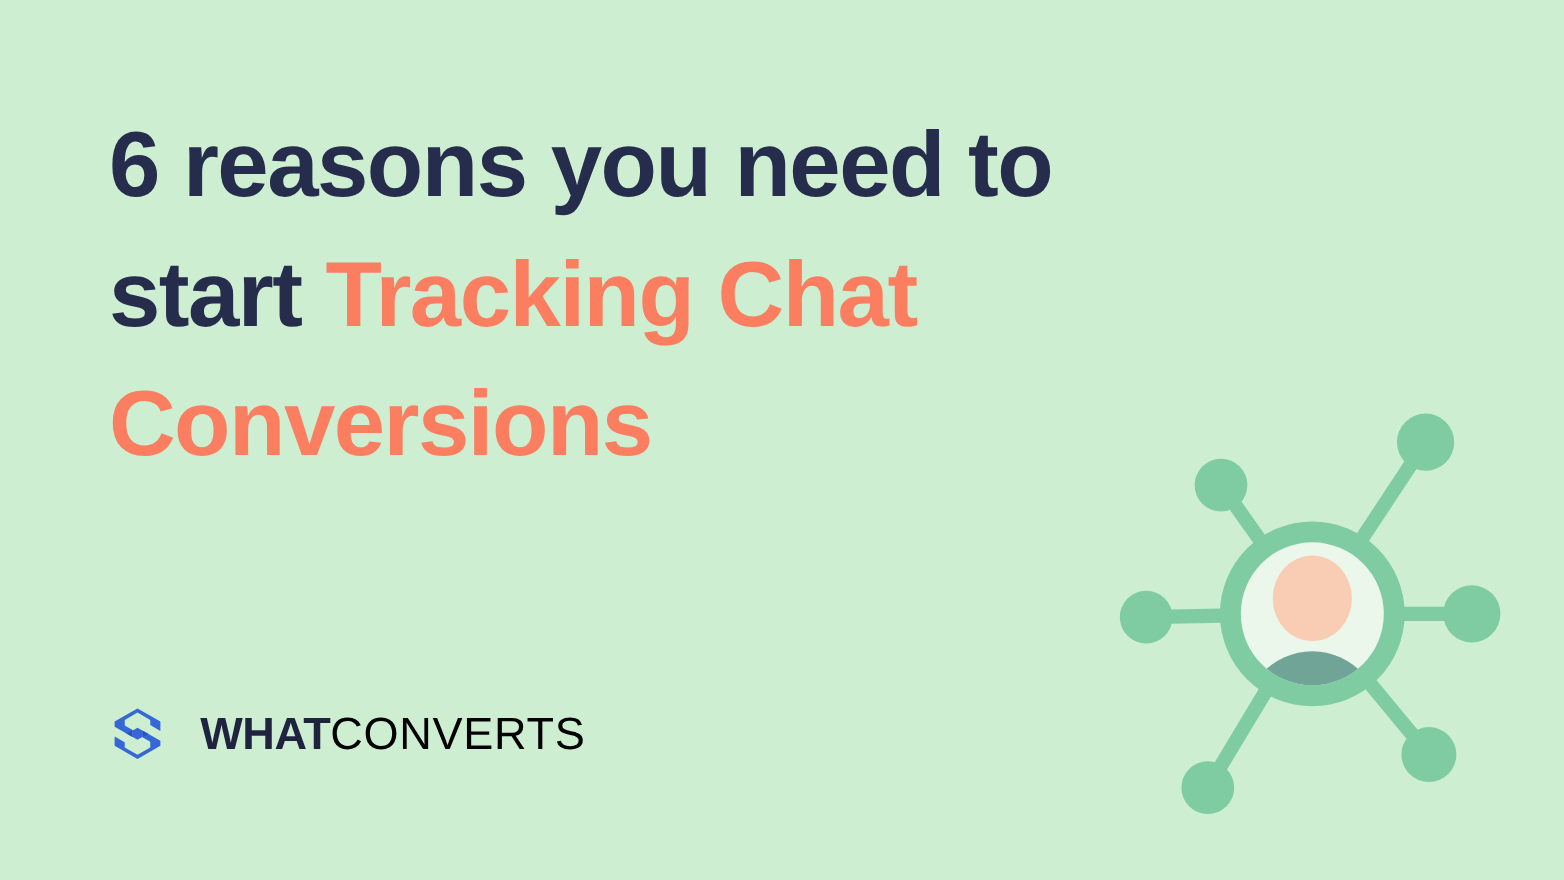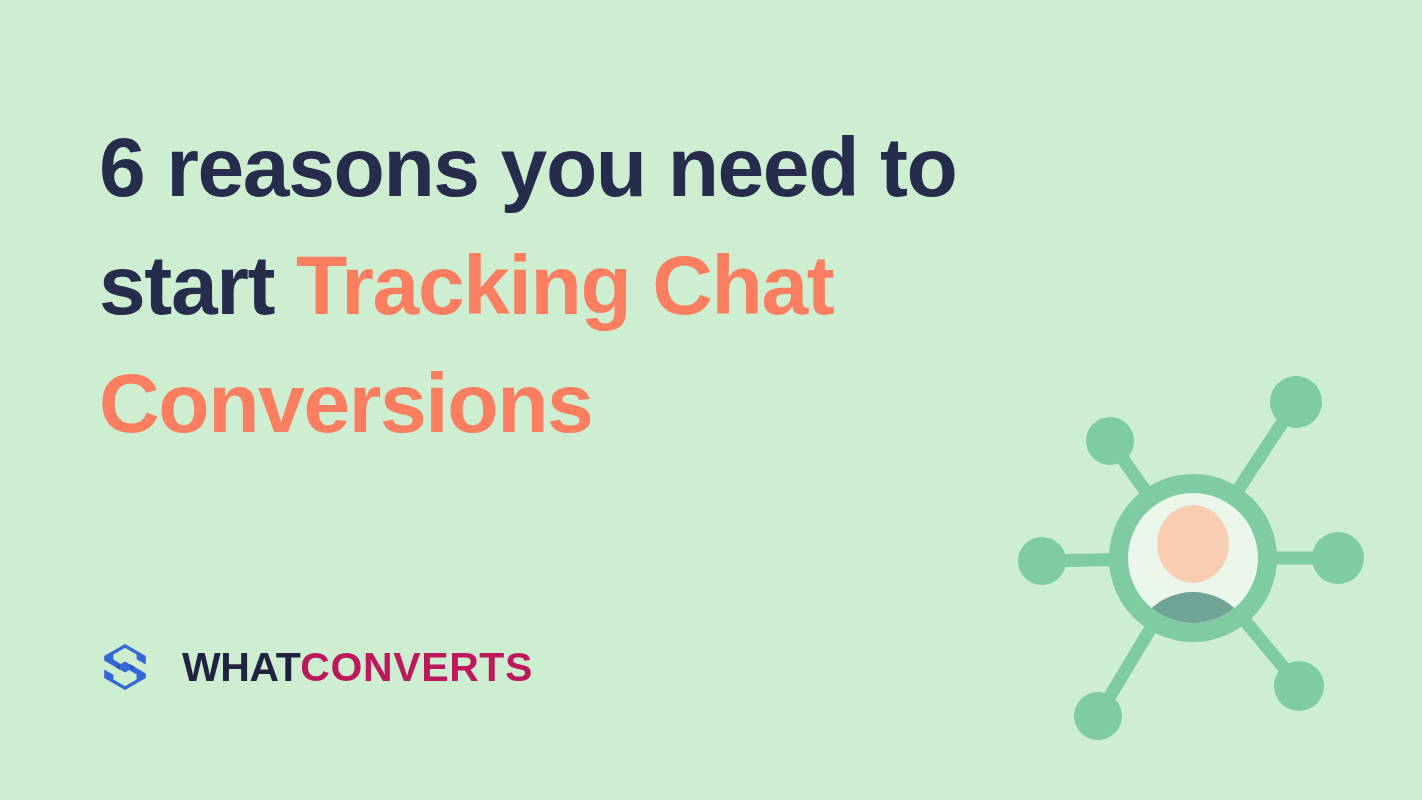"6 reasons you need to" #headline { top: 108px -> 90px }
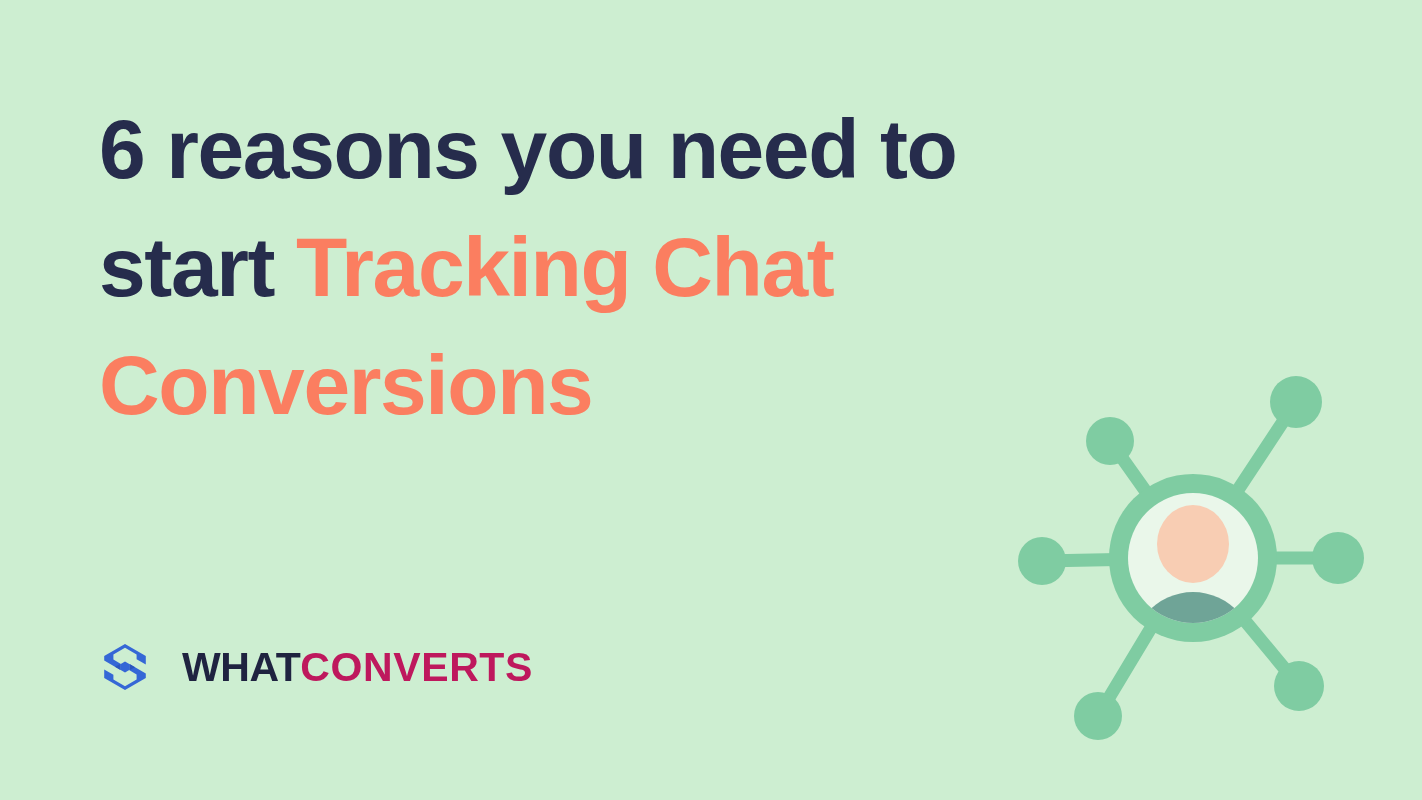"CONVERTS" #logo-wordmark .lw-light { color: #be185d -> #000000; font-weight: 700 -> 400 }
